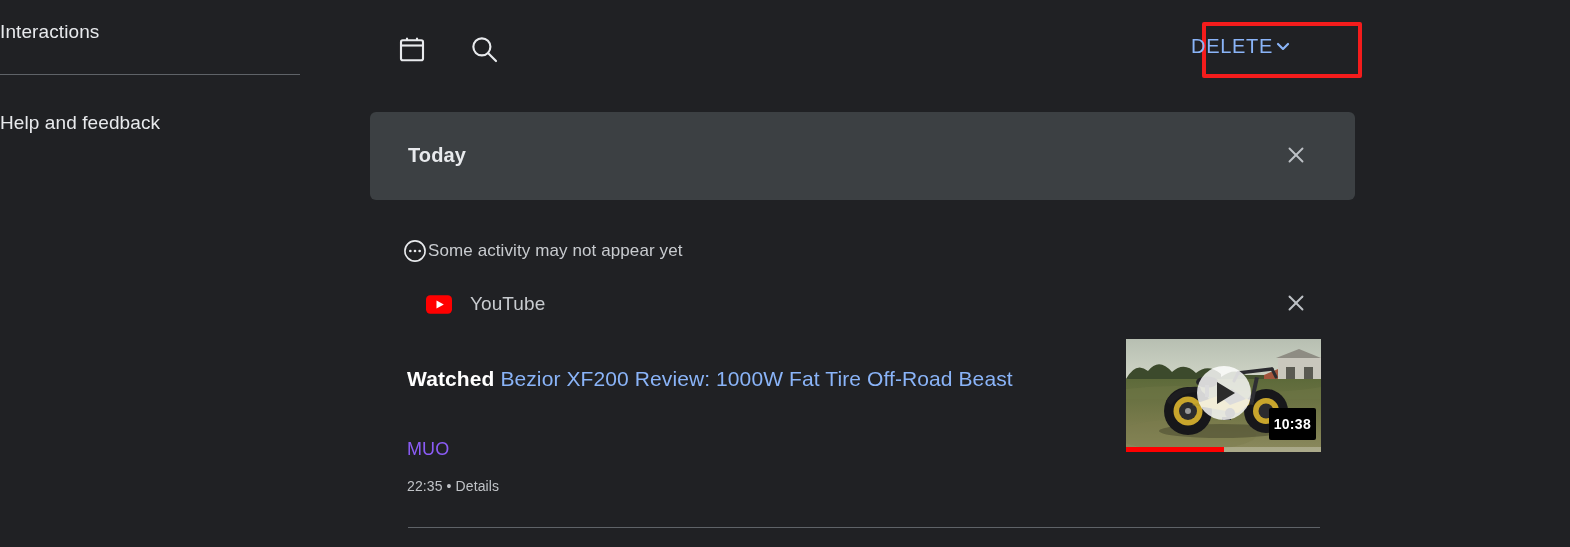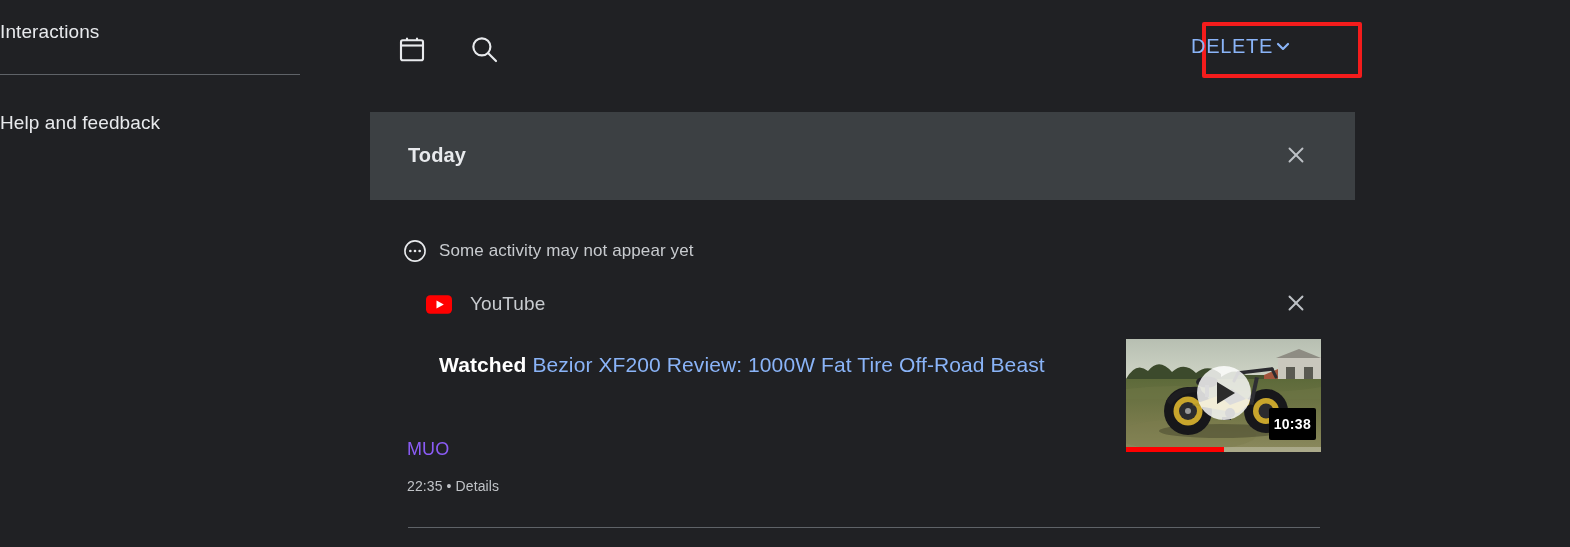"Today" #today-banner { border-radius: 0 -> 6px }
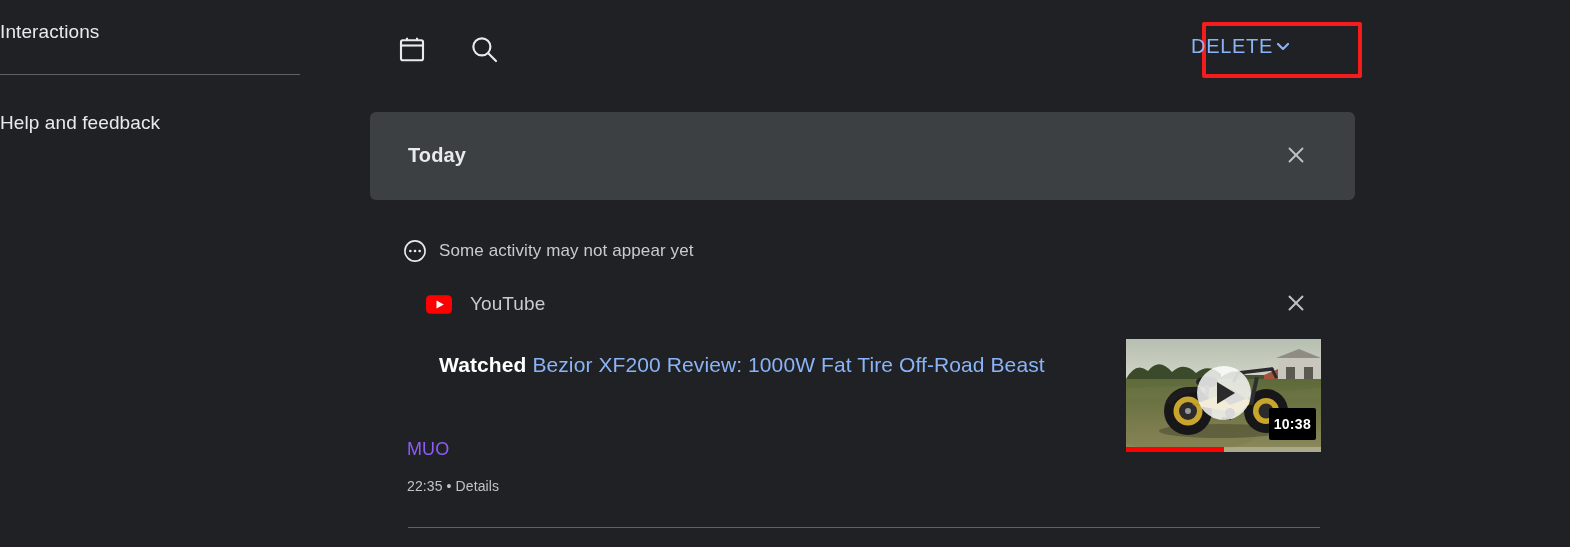"Some activity may not appear" #notice-row { gap: 11px -> 0 }
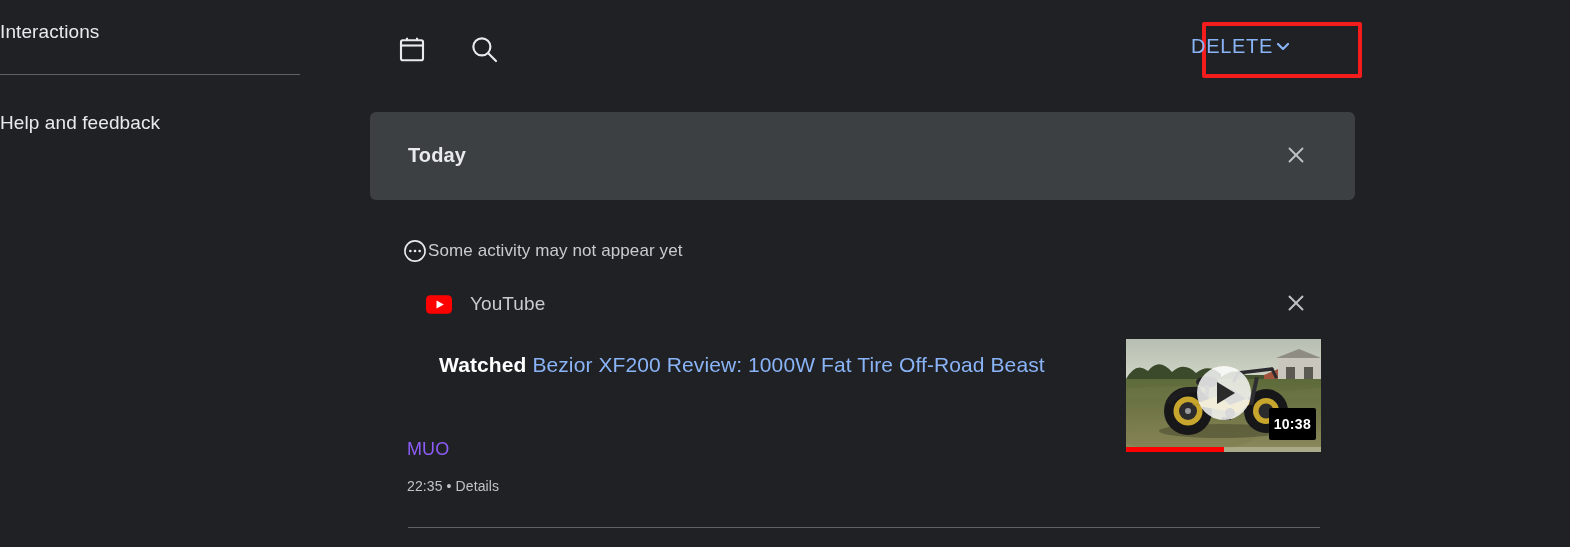"Watched Bezior XF200 Review: 1000W" #entry-title { margin-left: 32px -> none; top: 347px -> 361px }
